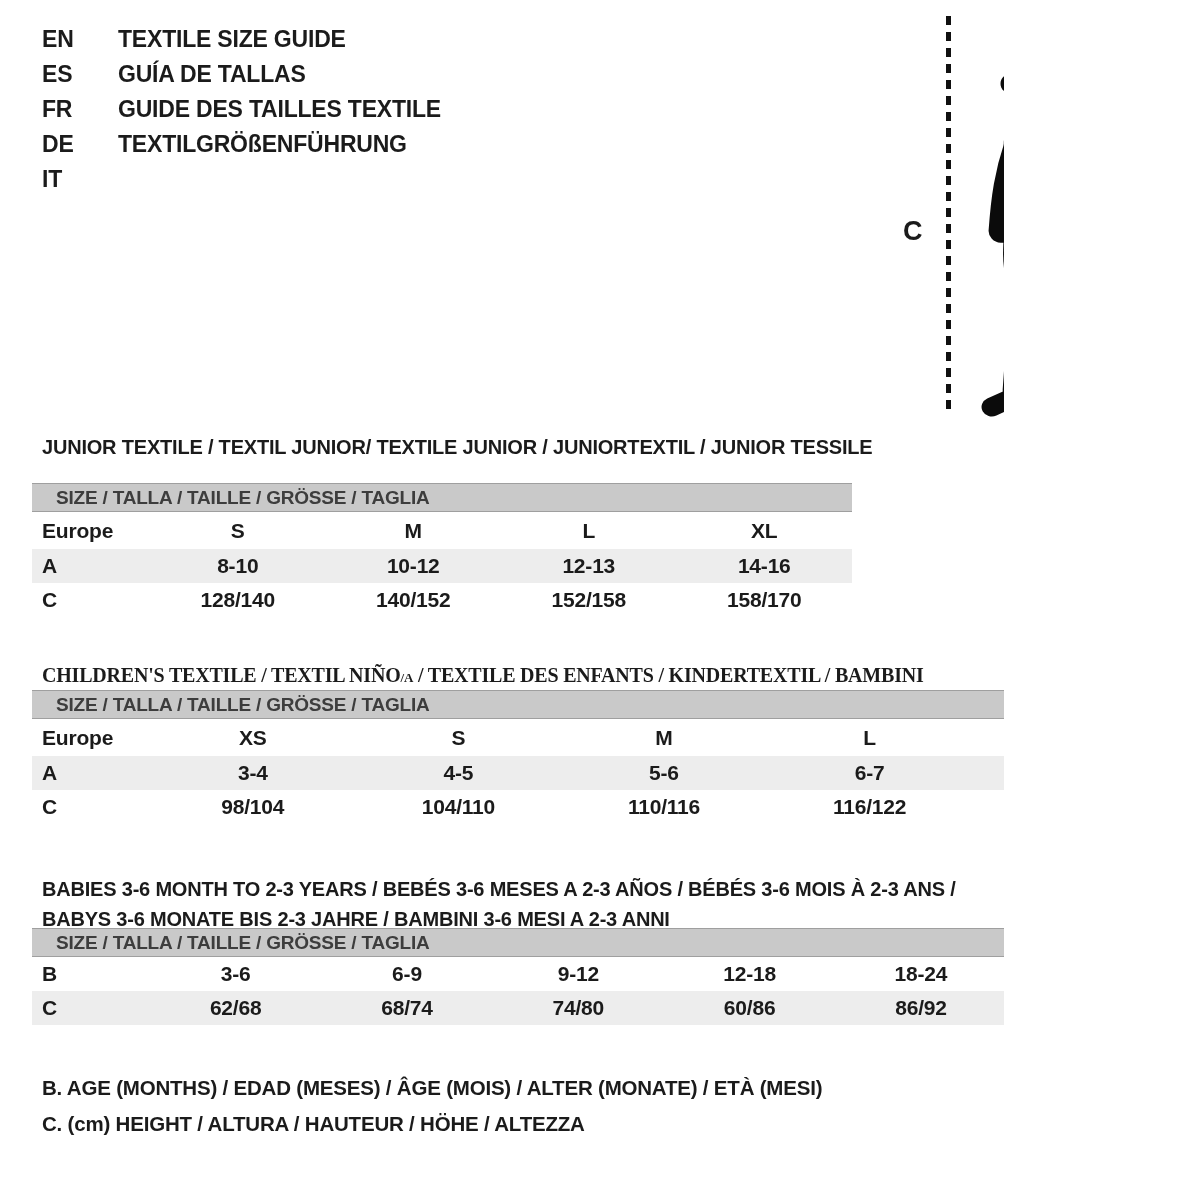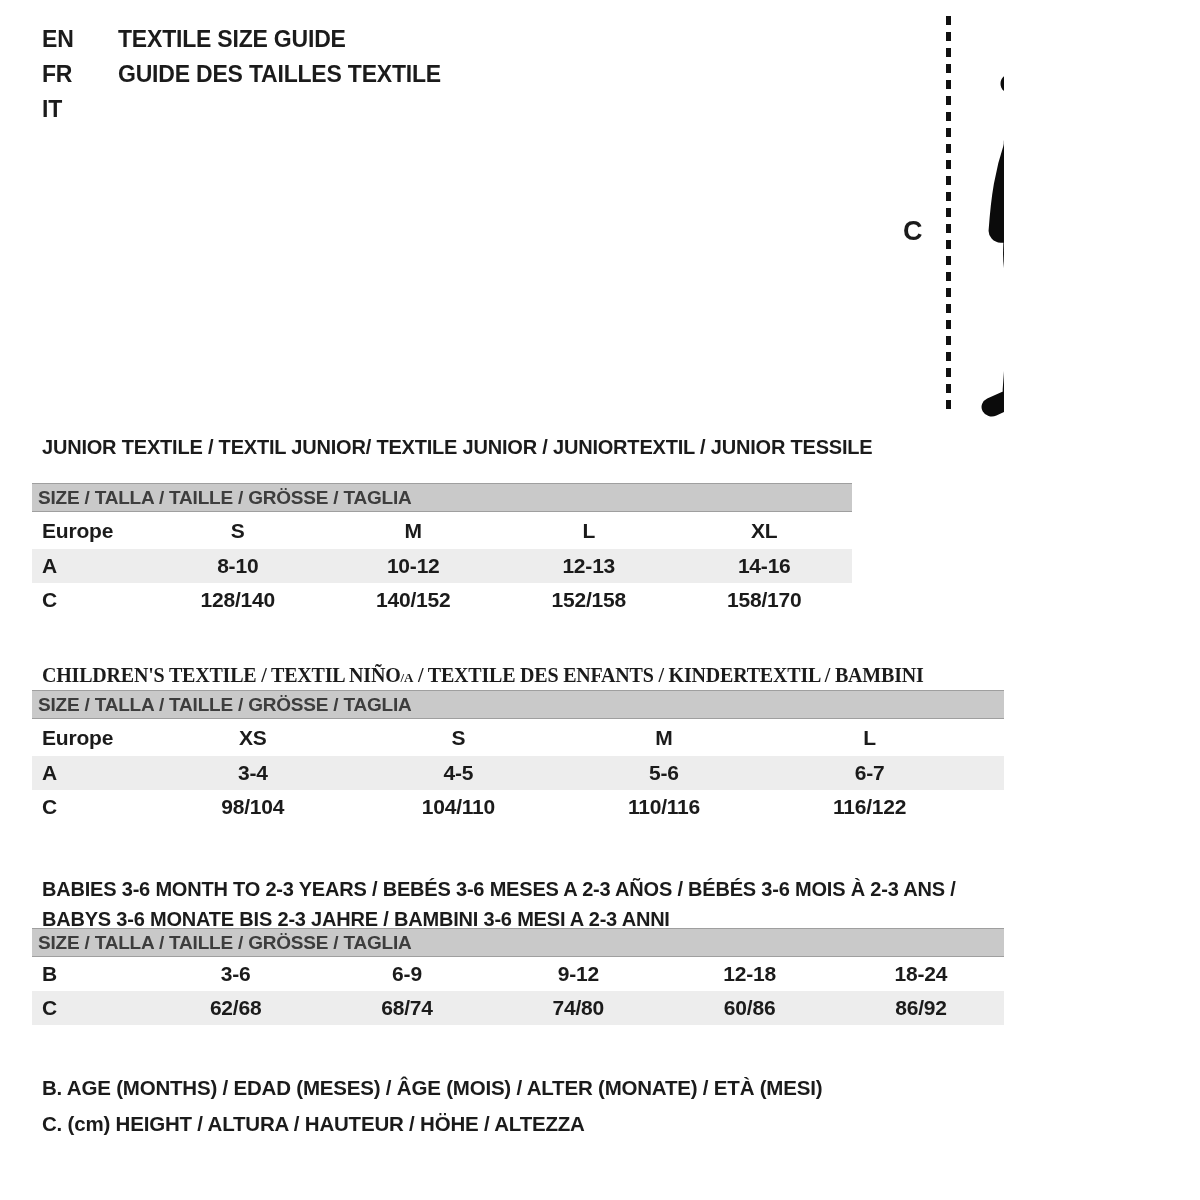"ES" div.lang-row { html: none -> <div> <span>ES</span> <span>GUÍA DE TALLAS</span> </div> }
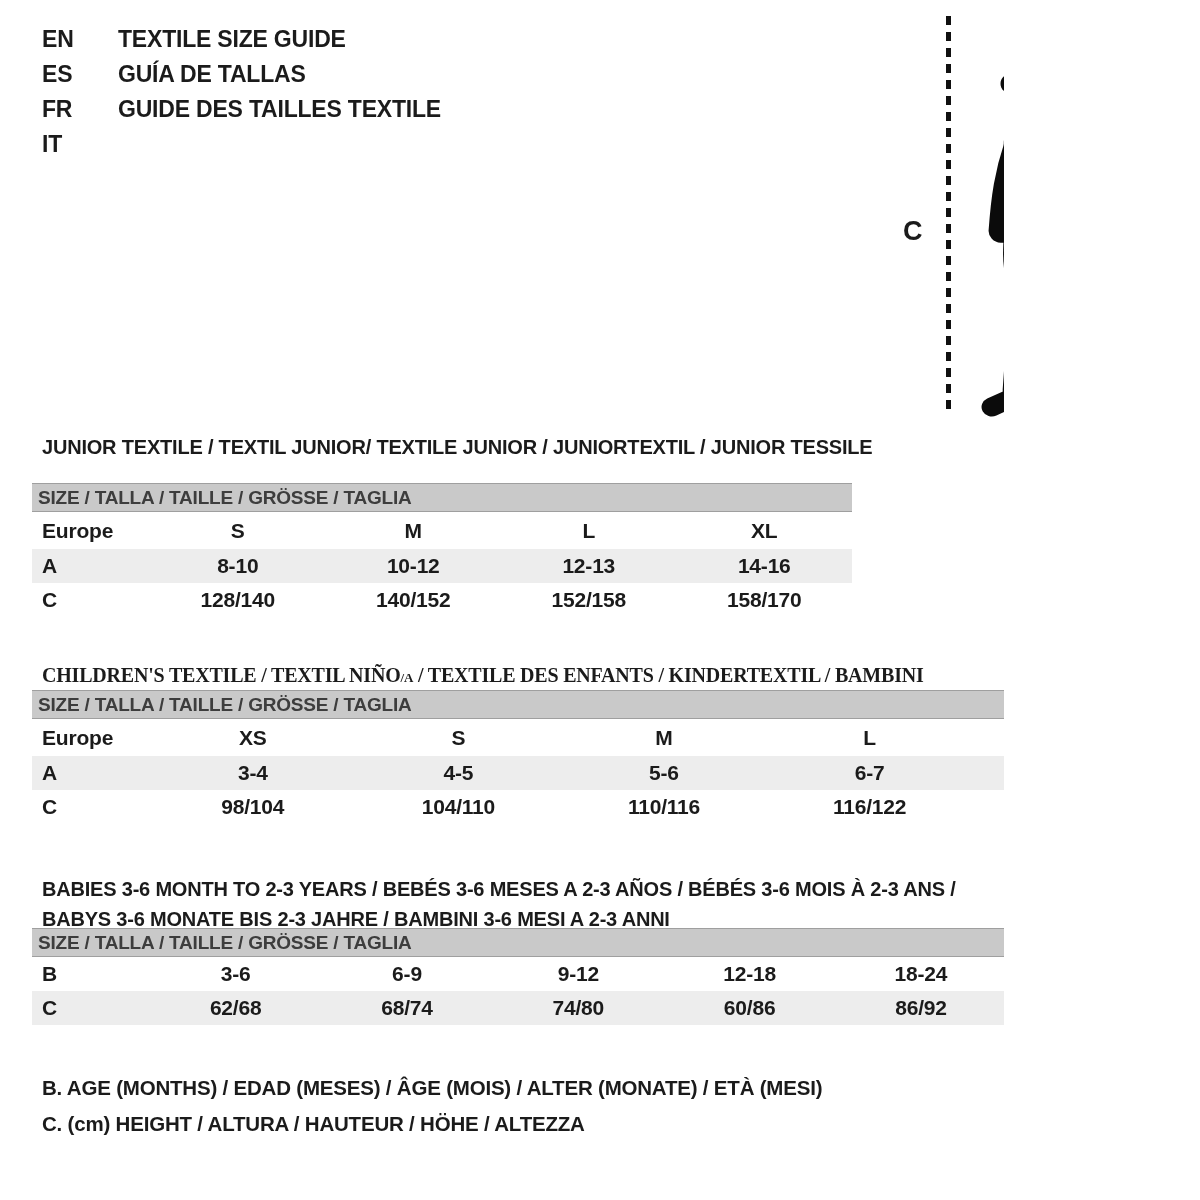"DE" div.lang-row { html: none -> <div> <span>DE</span> <span>TEXTILGRÖßENFÜHRUNG</span> </div> }
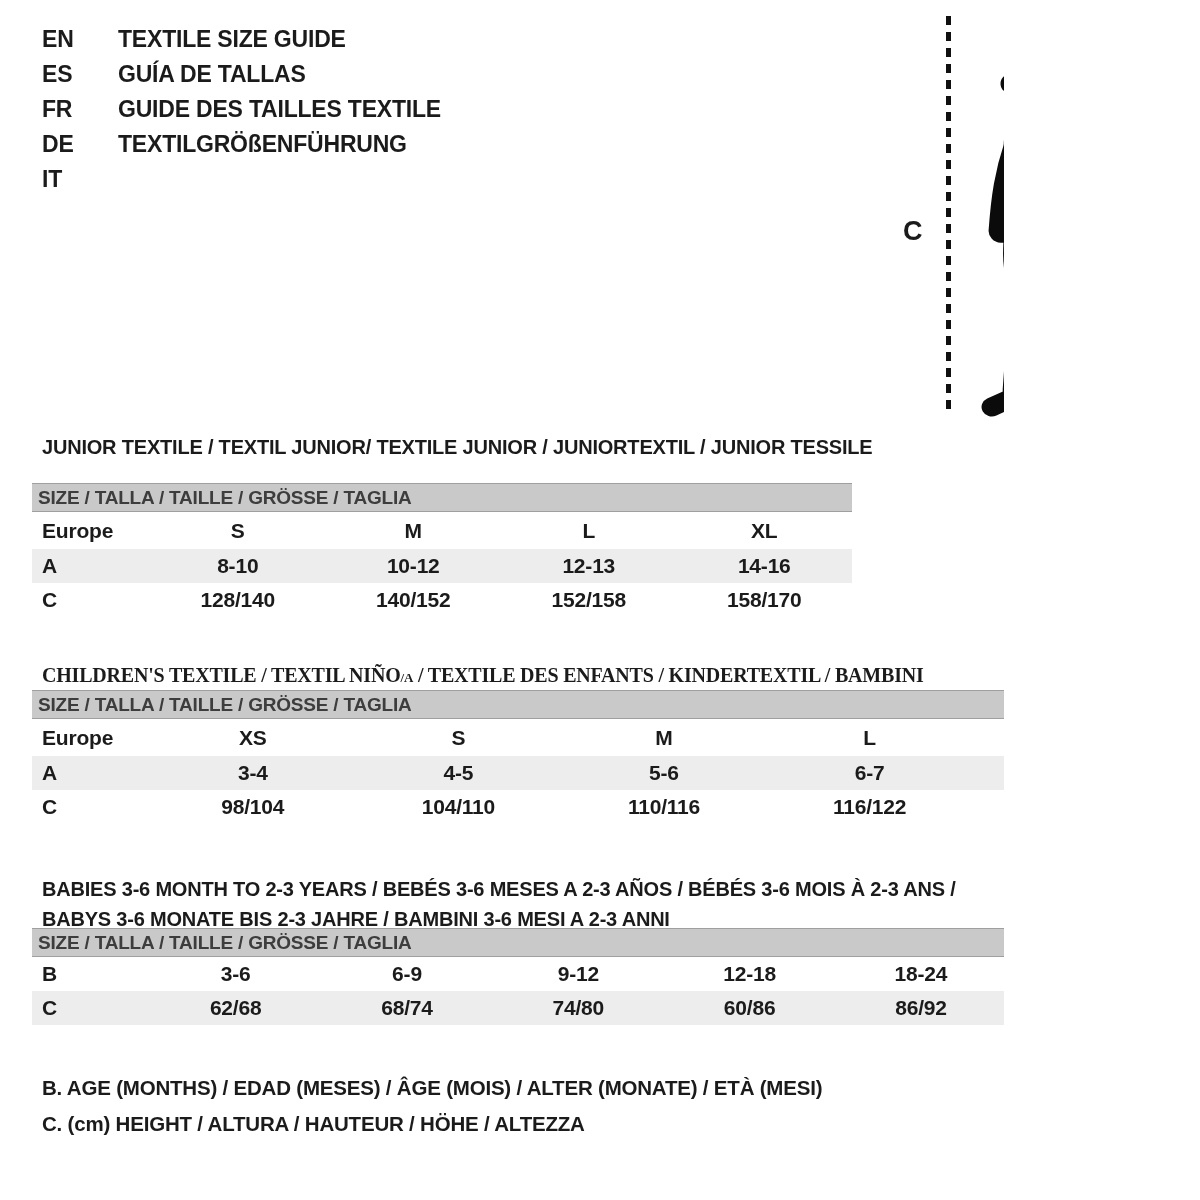"SIZE / TALLA / TAILLE" .tbl-head { padding-left: 6px -> 24px }
